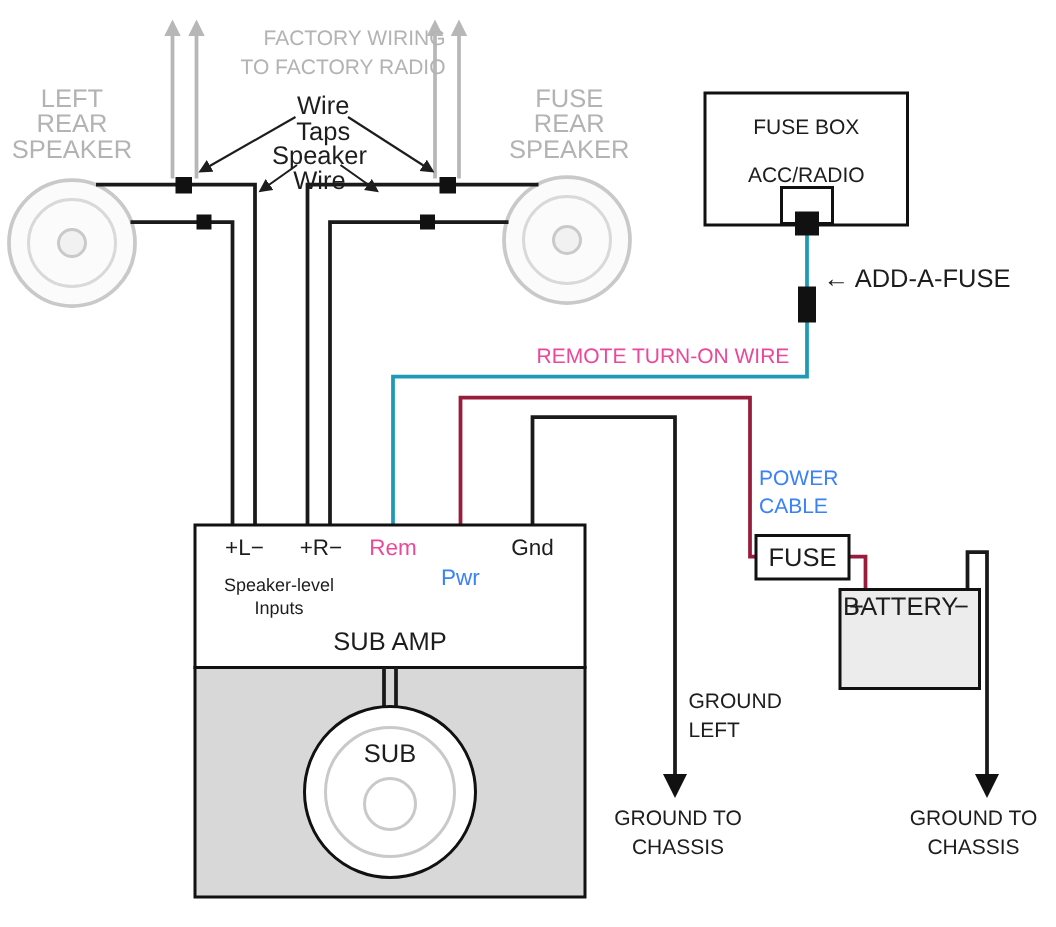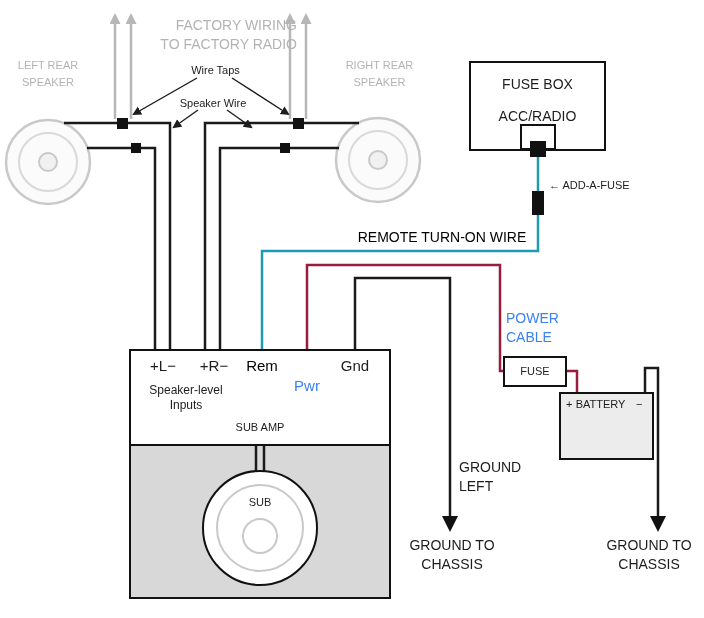"LEFT REAR" .lbl { font-size: 11px -> 17px }
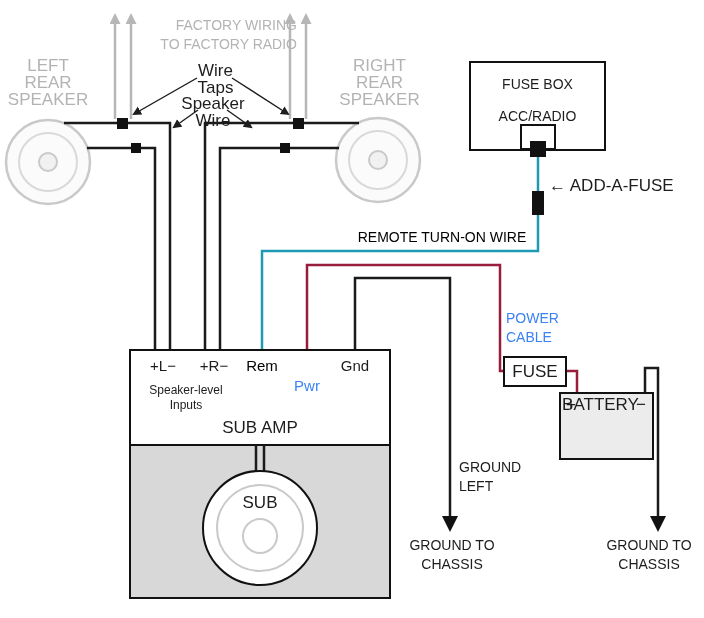"RIGHT REAR" div.lbl { text: RIGHT -> FUSE }
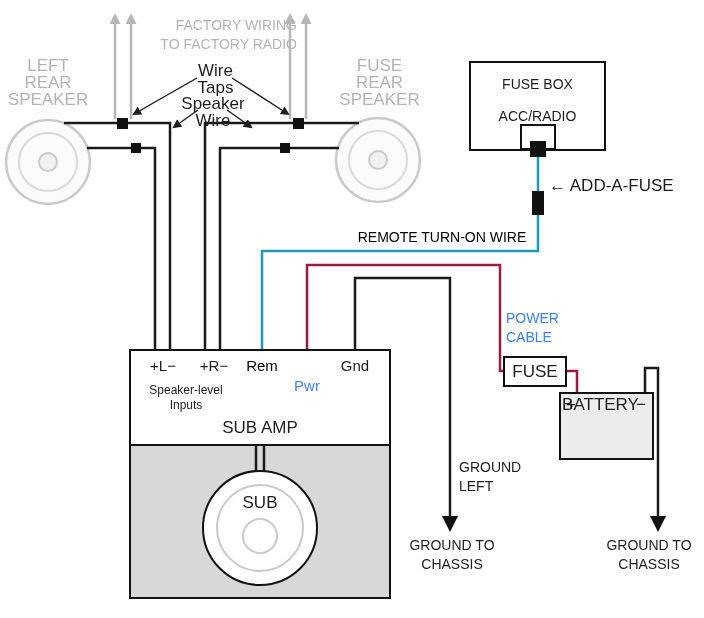"REMOTE TURN-ON WIRE" .teal { color: #000000 -> #ec4899 }
